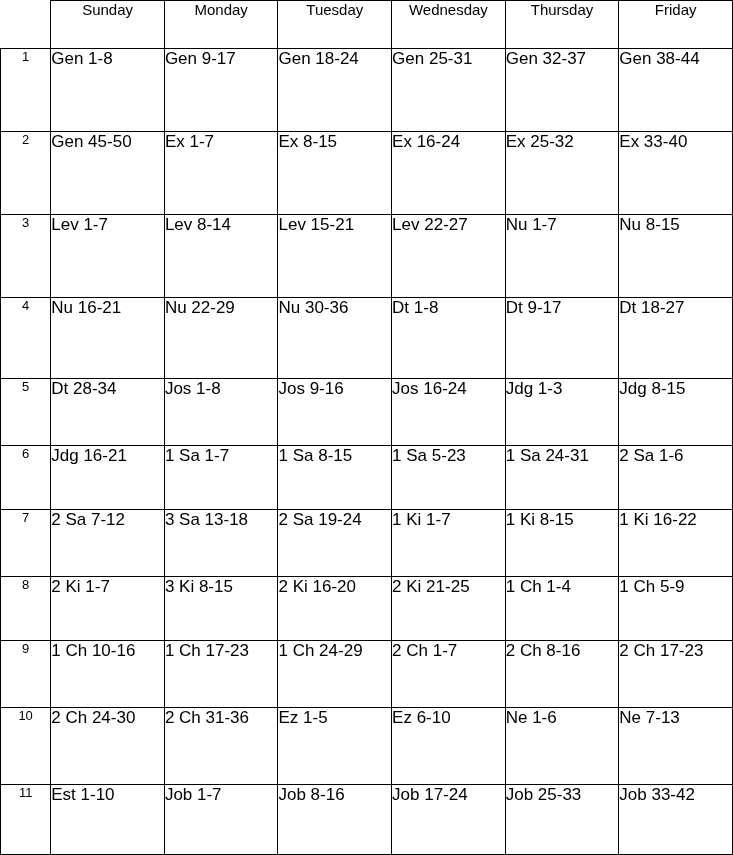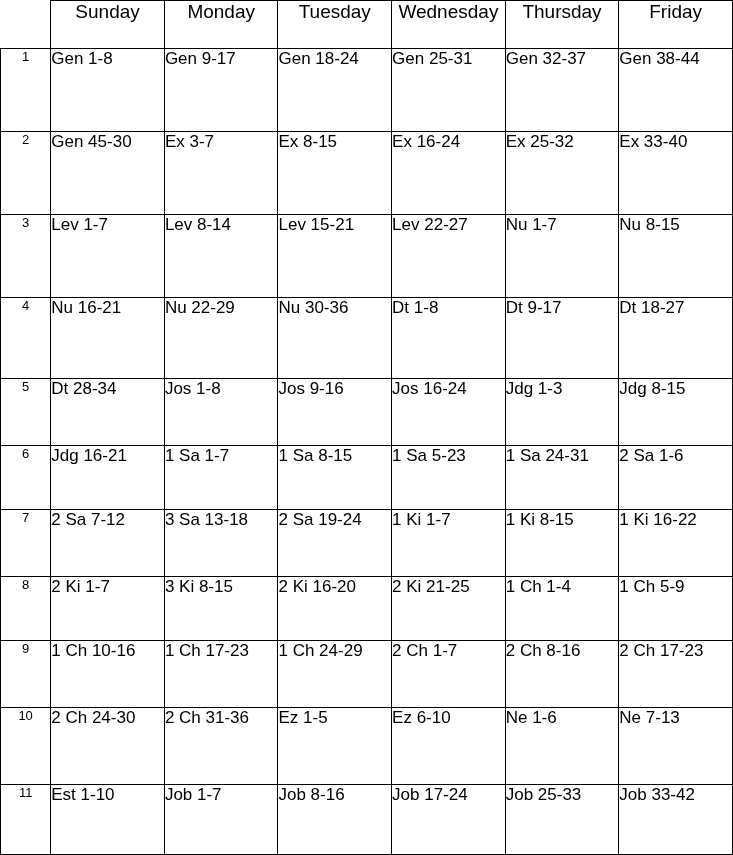"Sunday" .header-row th { font-size: 19px -> 15px }
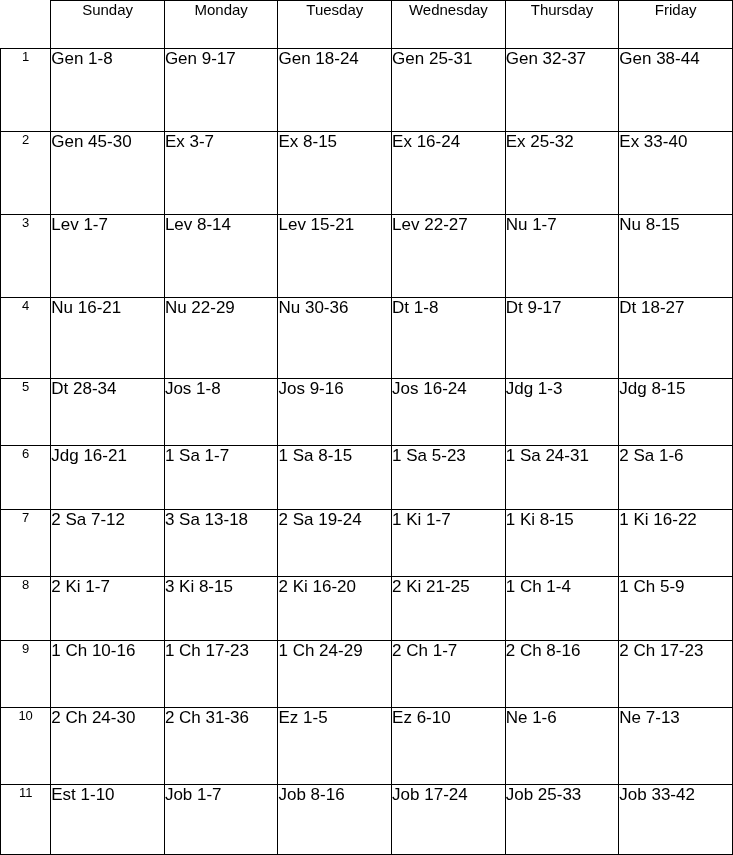"Gen 45-30" td.reading-cell { text: 45-30 -> 45-50 }
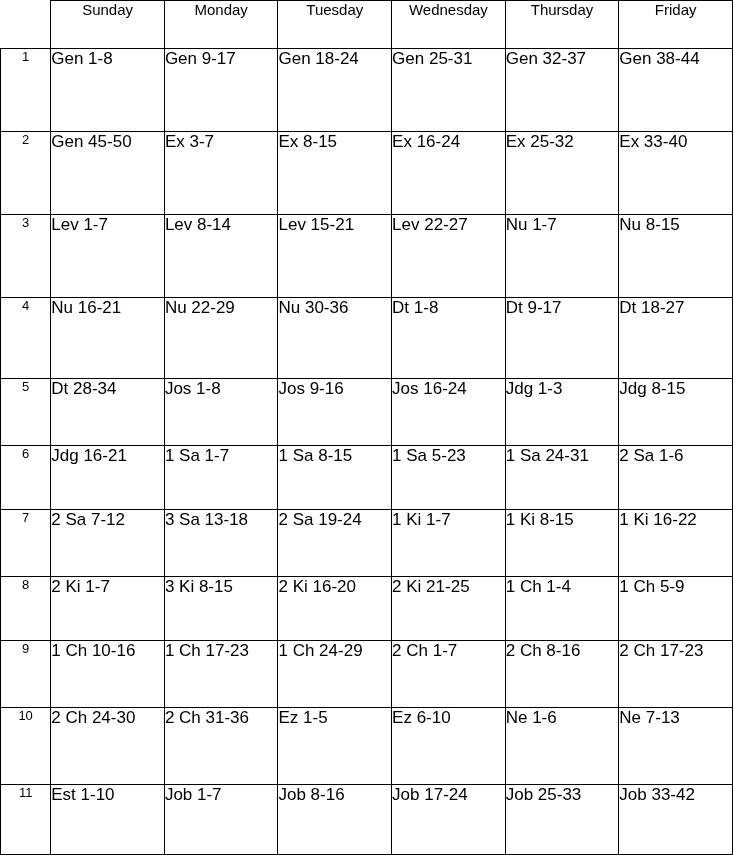"Ex 3-7" td.reading-cell { text: 3-7 -> 1-7 }
